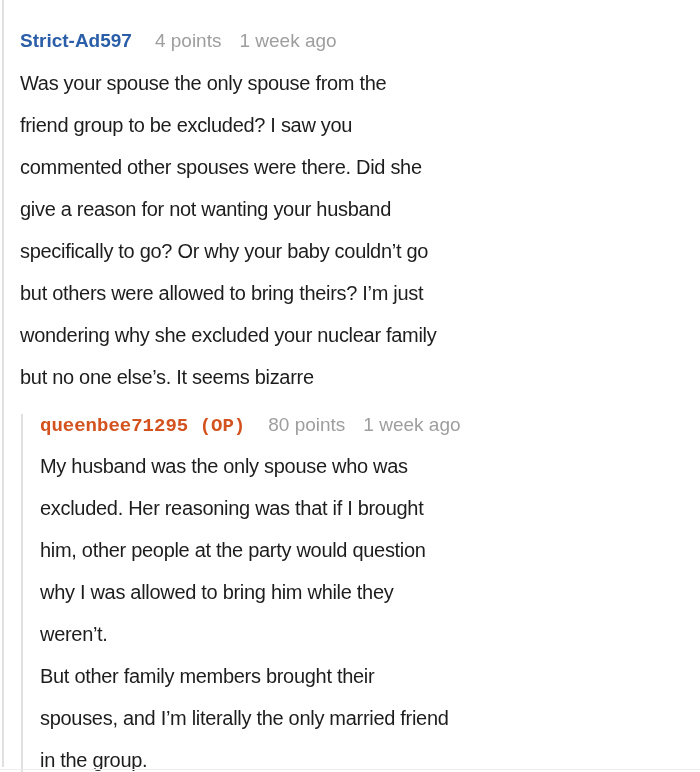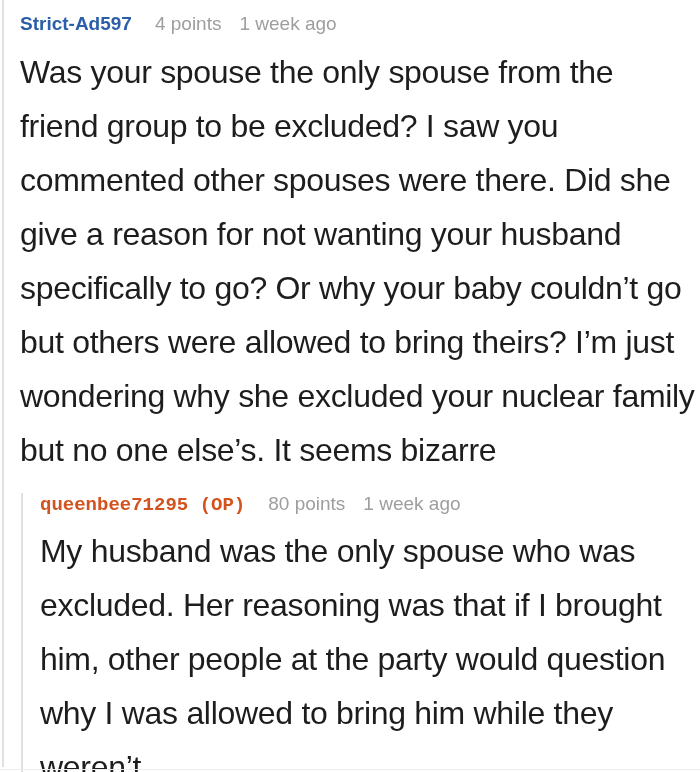"Strict-Ad597" .comment.top-level { padding-top: 11px -> 28px }
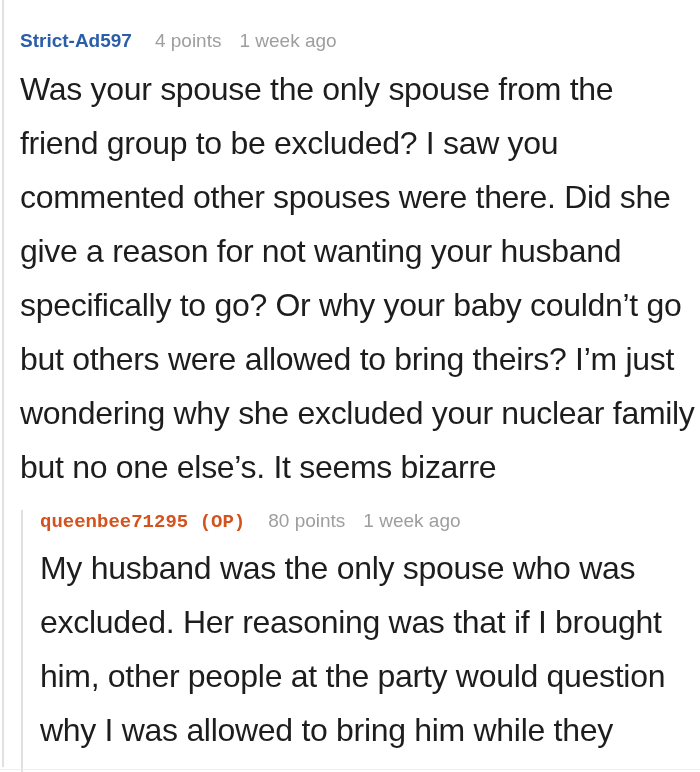"Was your spouse the only" .comment-body { font-size: 32px -> 20px; line-height: 54px -> 42px }
